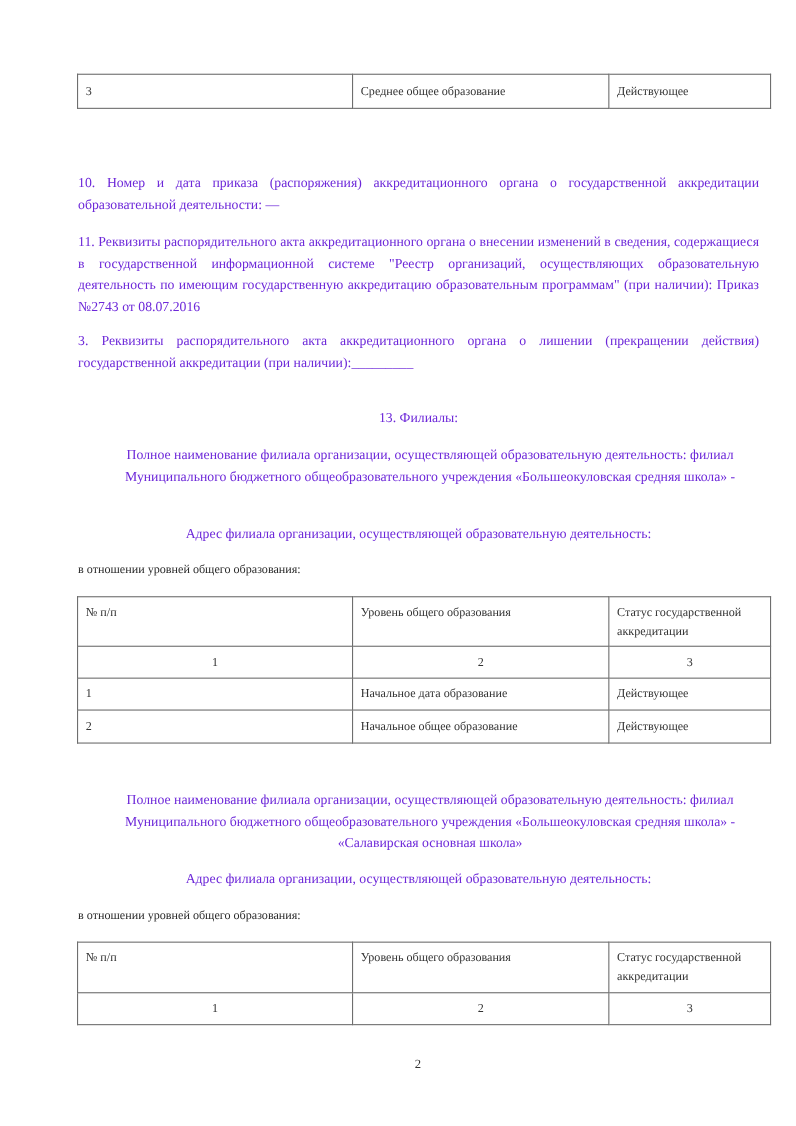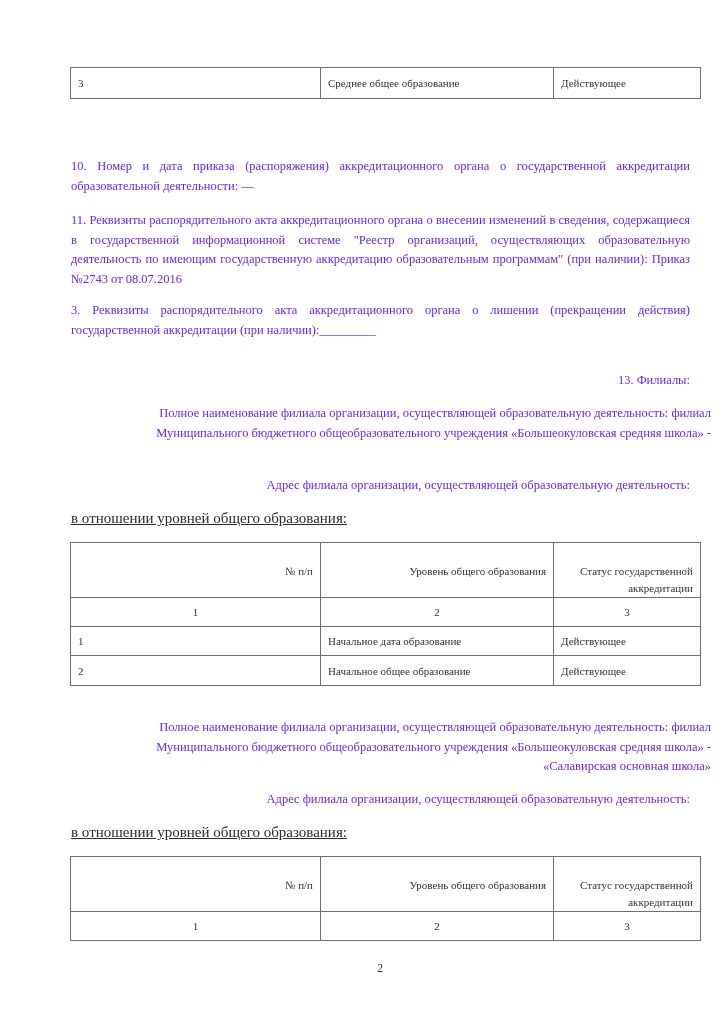"13. Филиалы:" .para.left { text-align: right -> center }
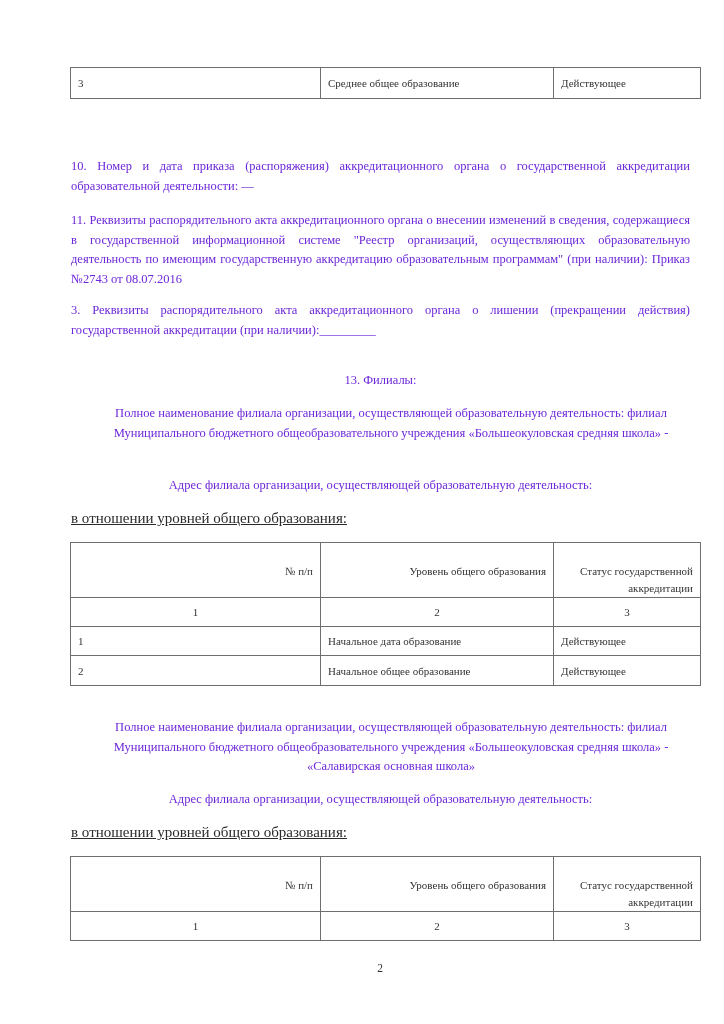"в отношении уровней общего образования:" .small { font-size: 15px -> 11px; text-decoration: underline -> none }
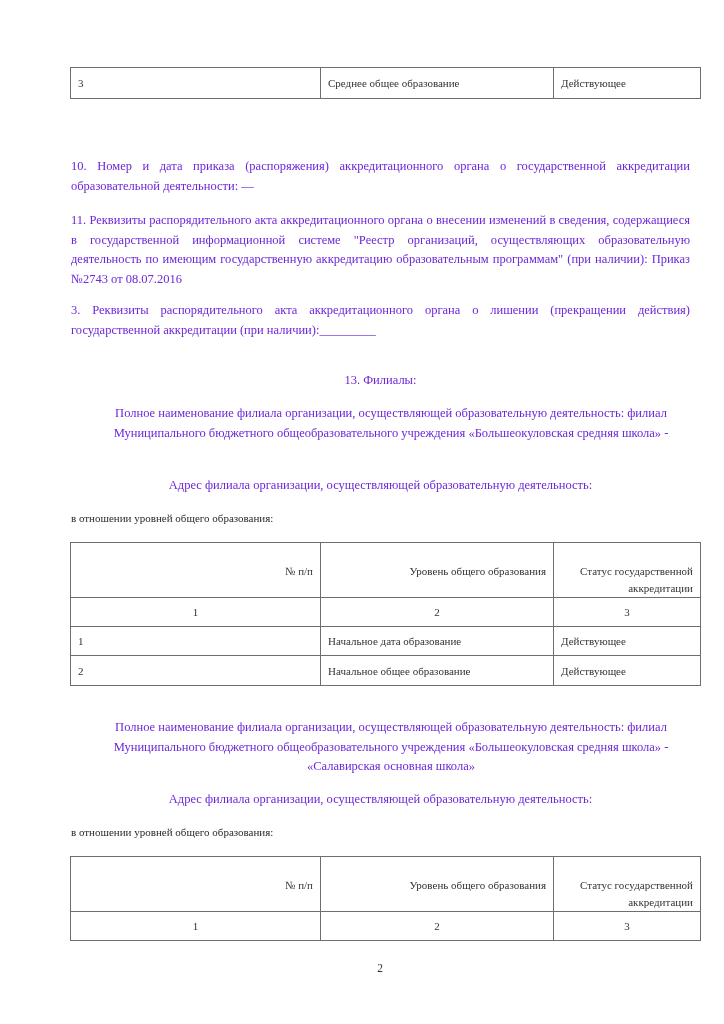"№ п/п" table.grid td.hdr { padding-top: 20px -> 6px; text-align: right -> left }
